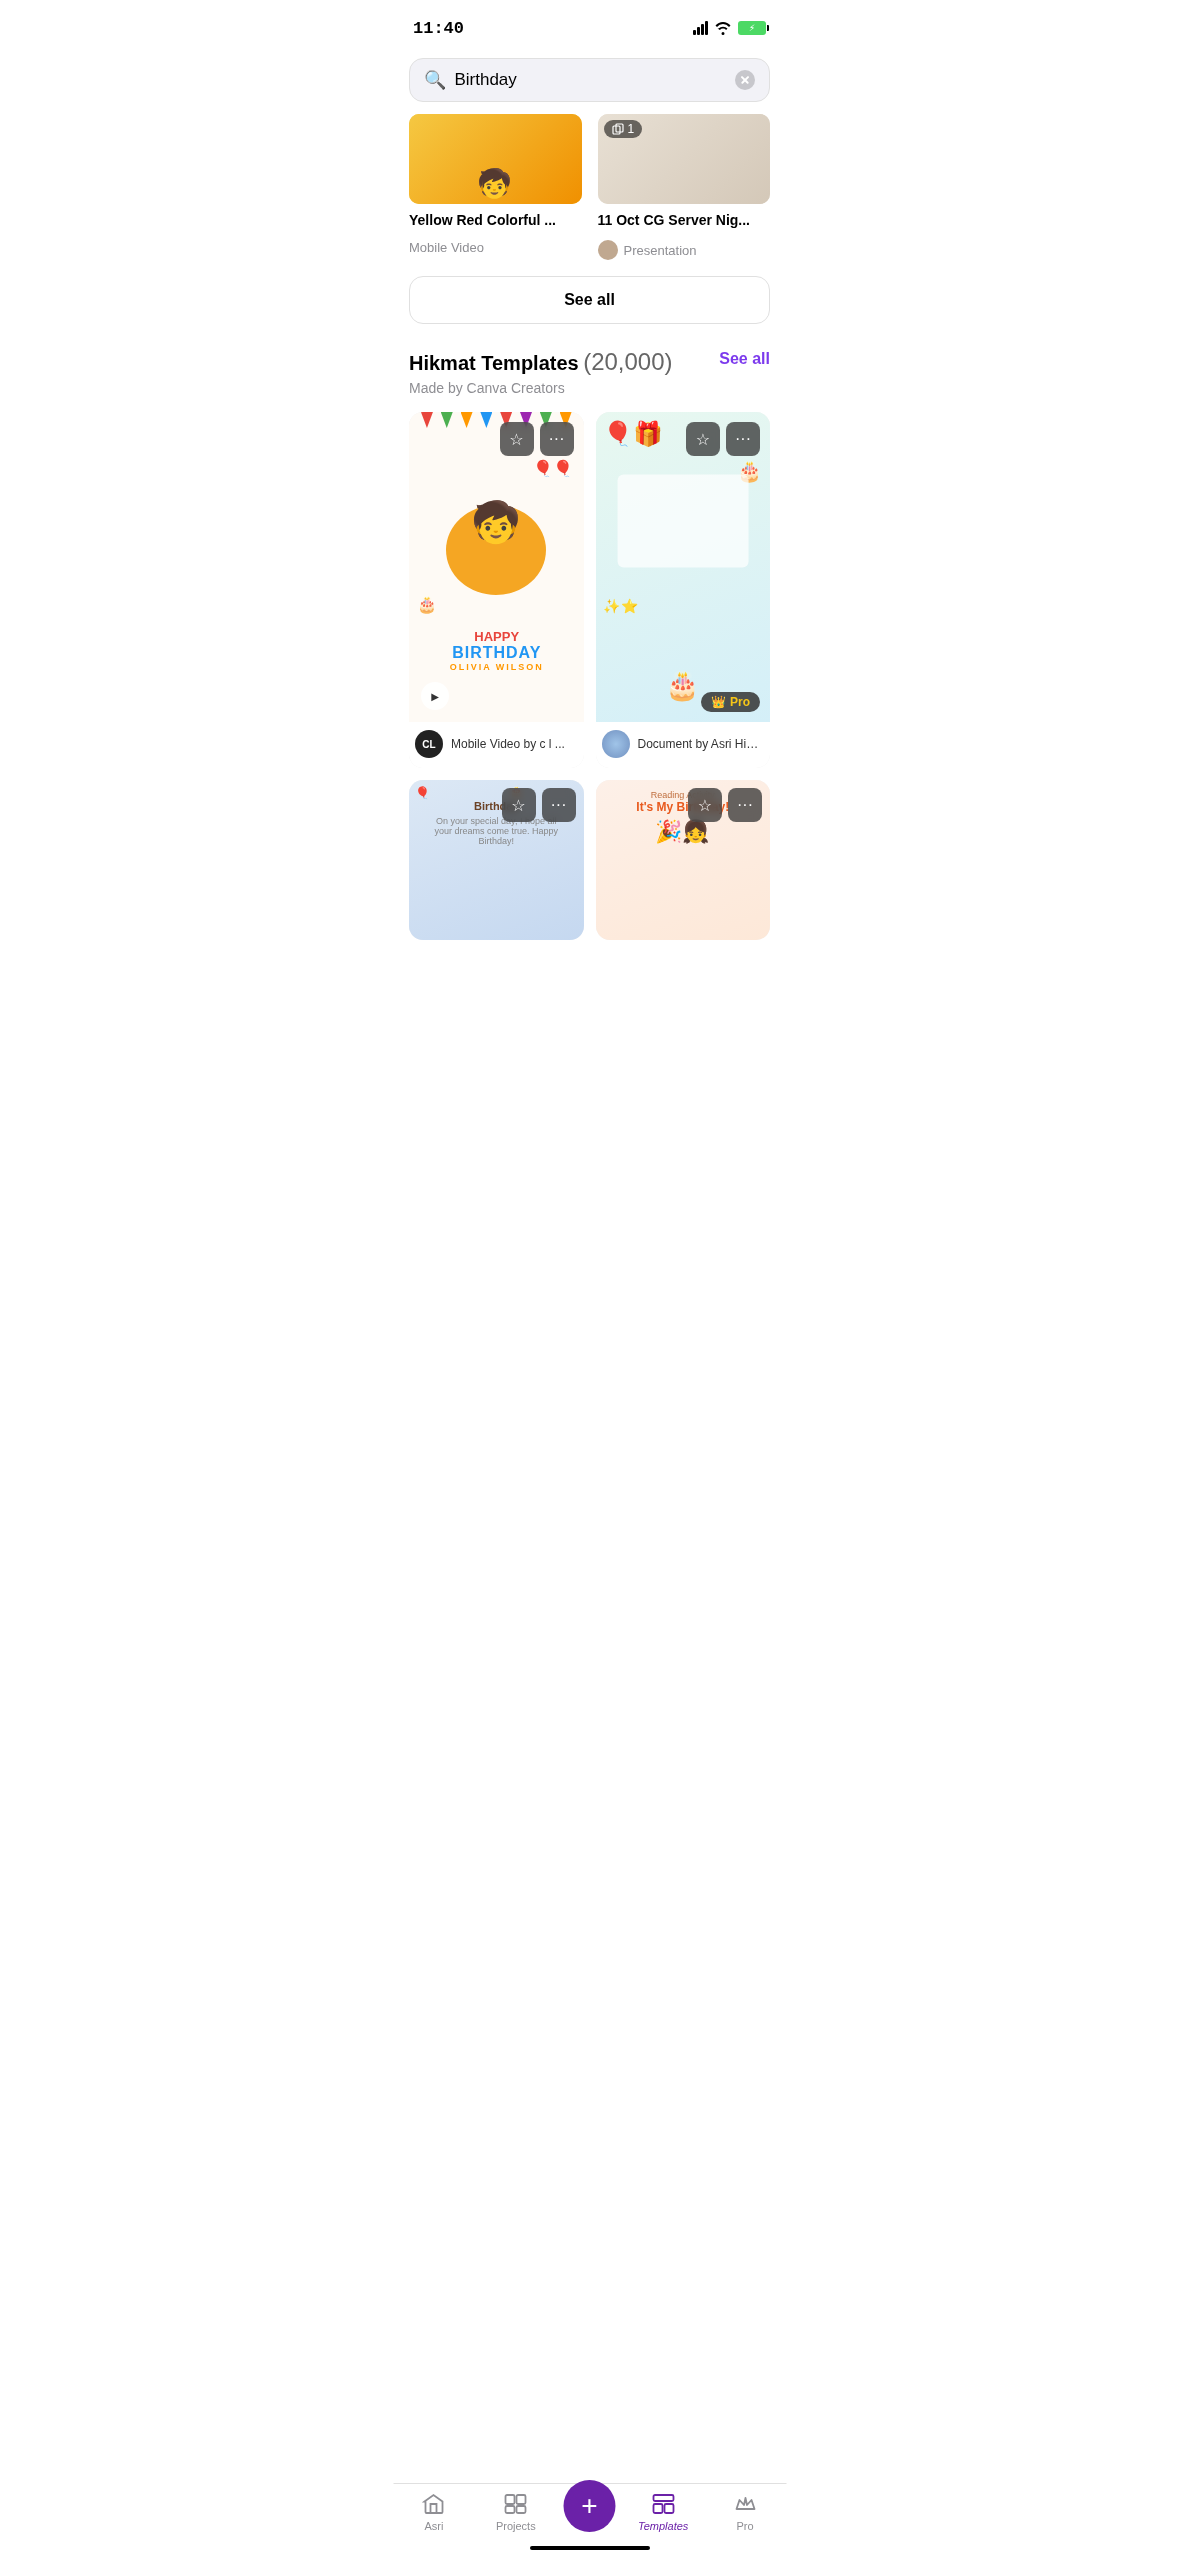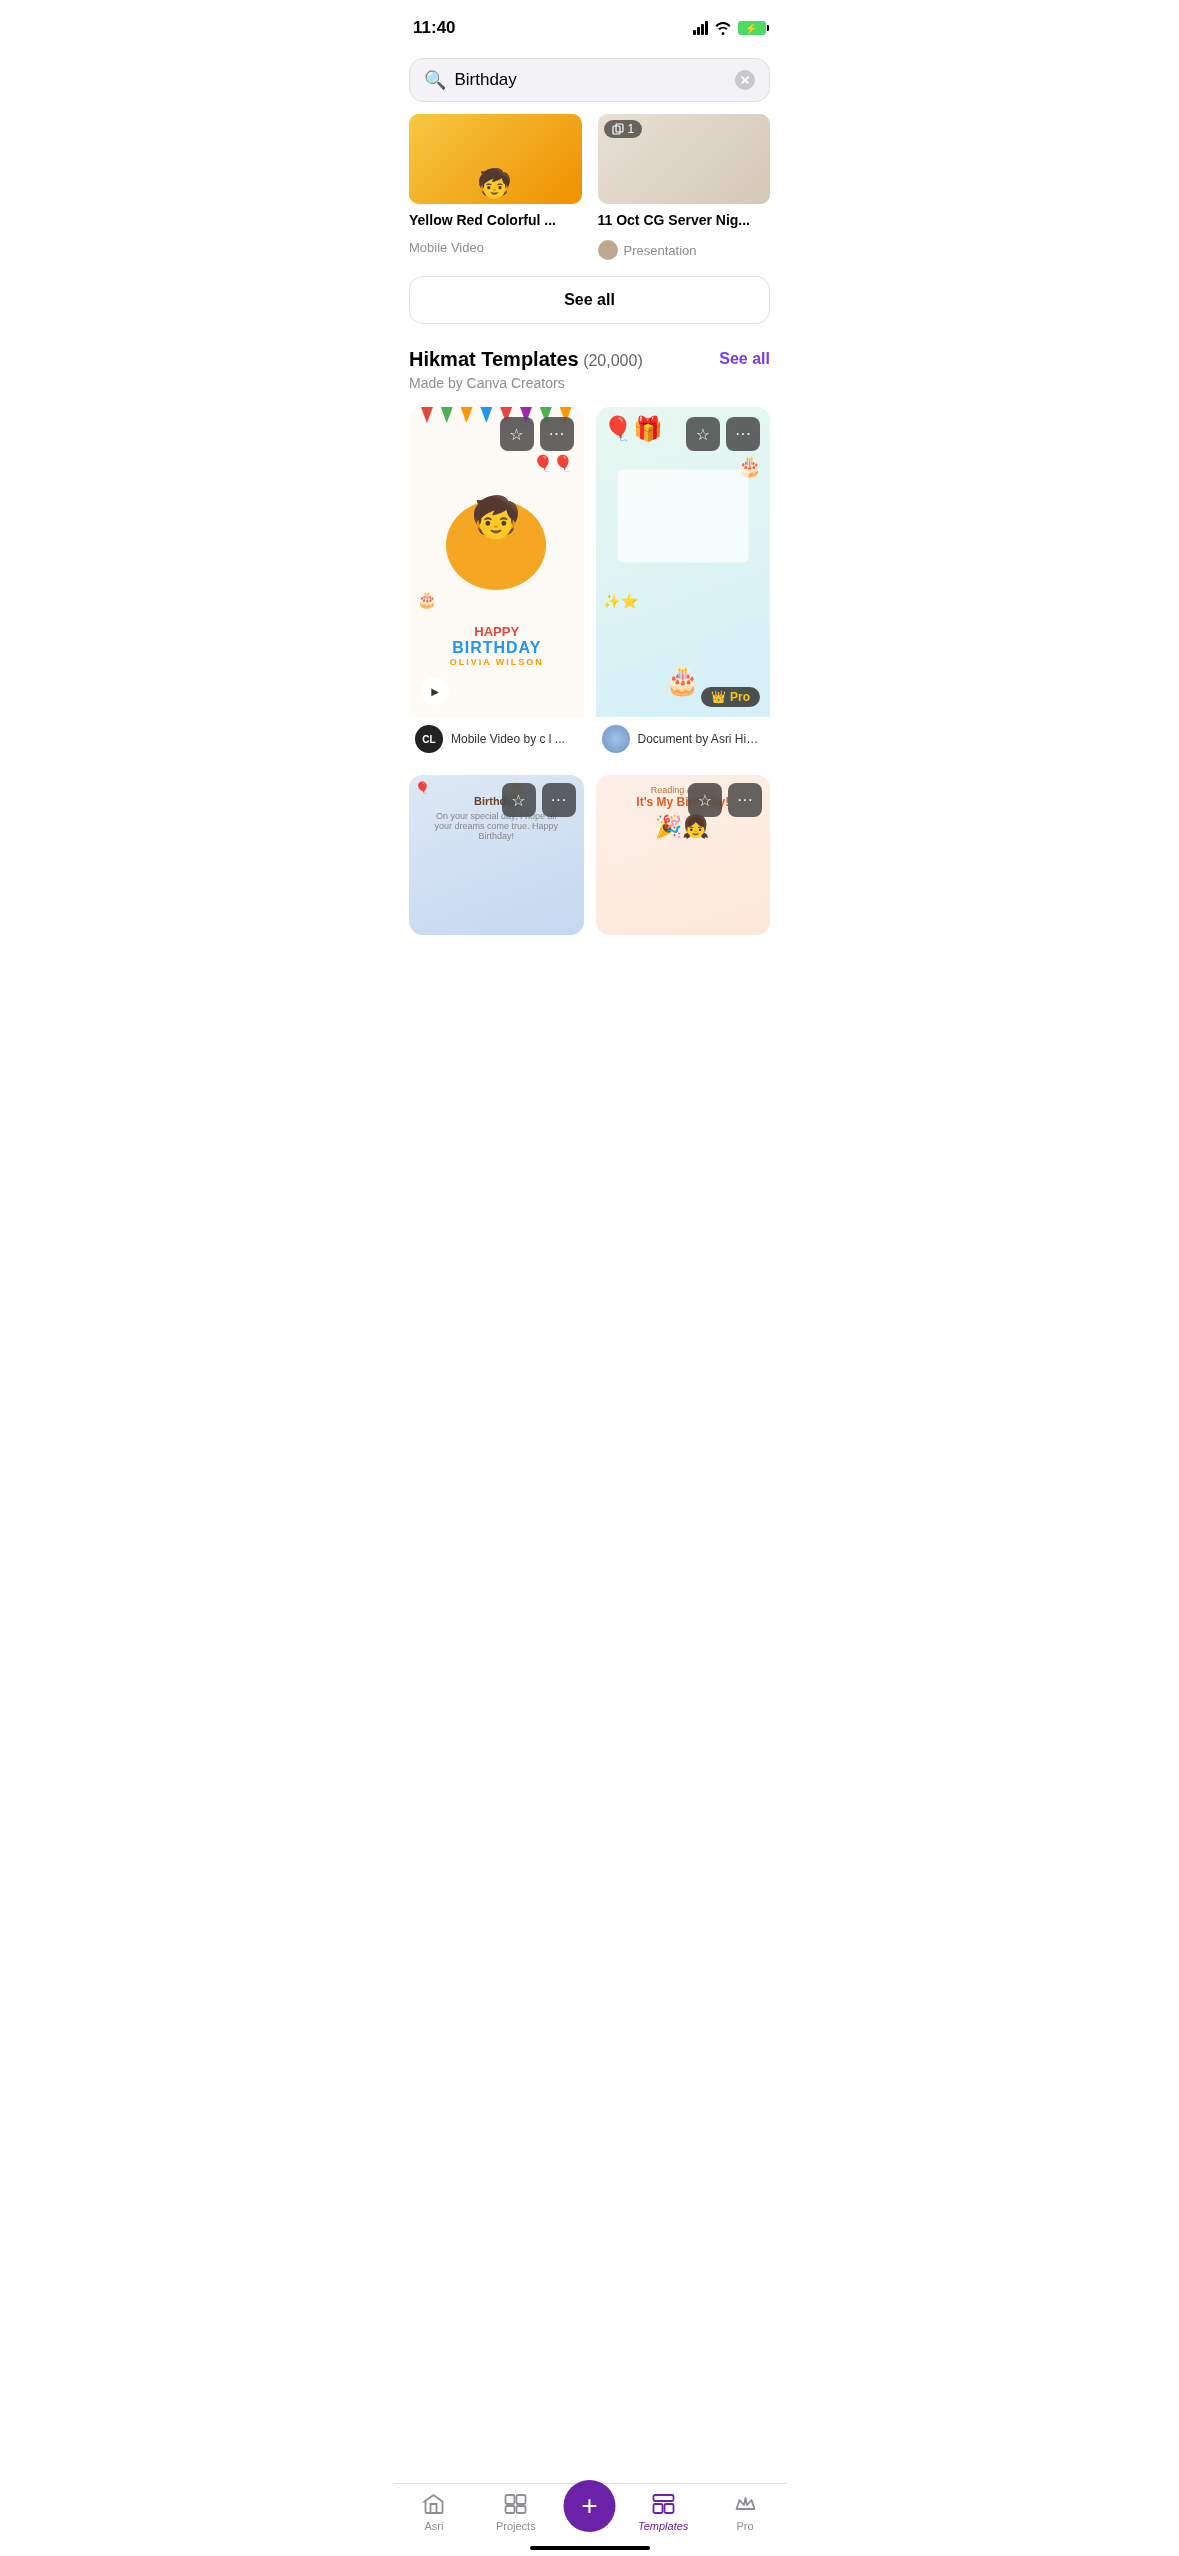"11:40" .status-bar { font-family: none -> Liberation Mono, monospace }
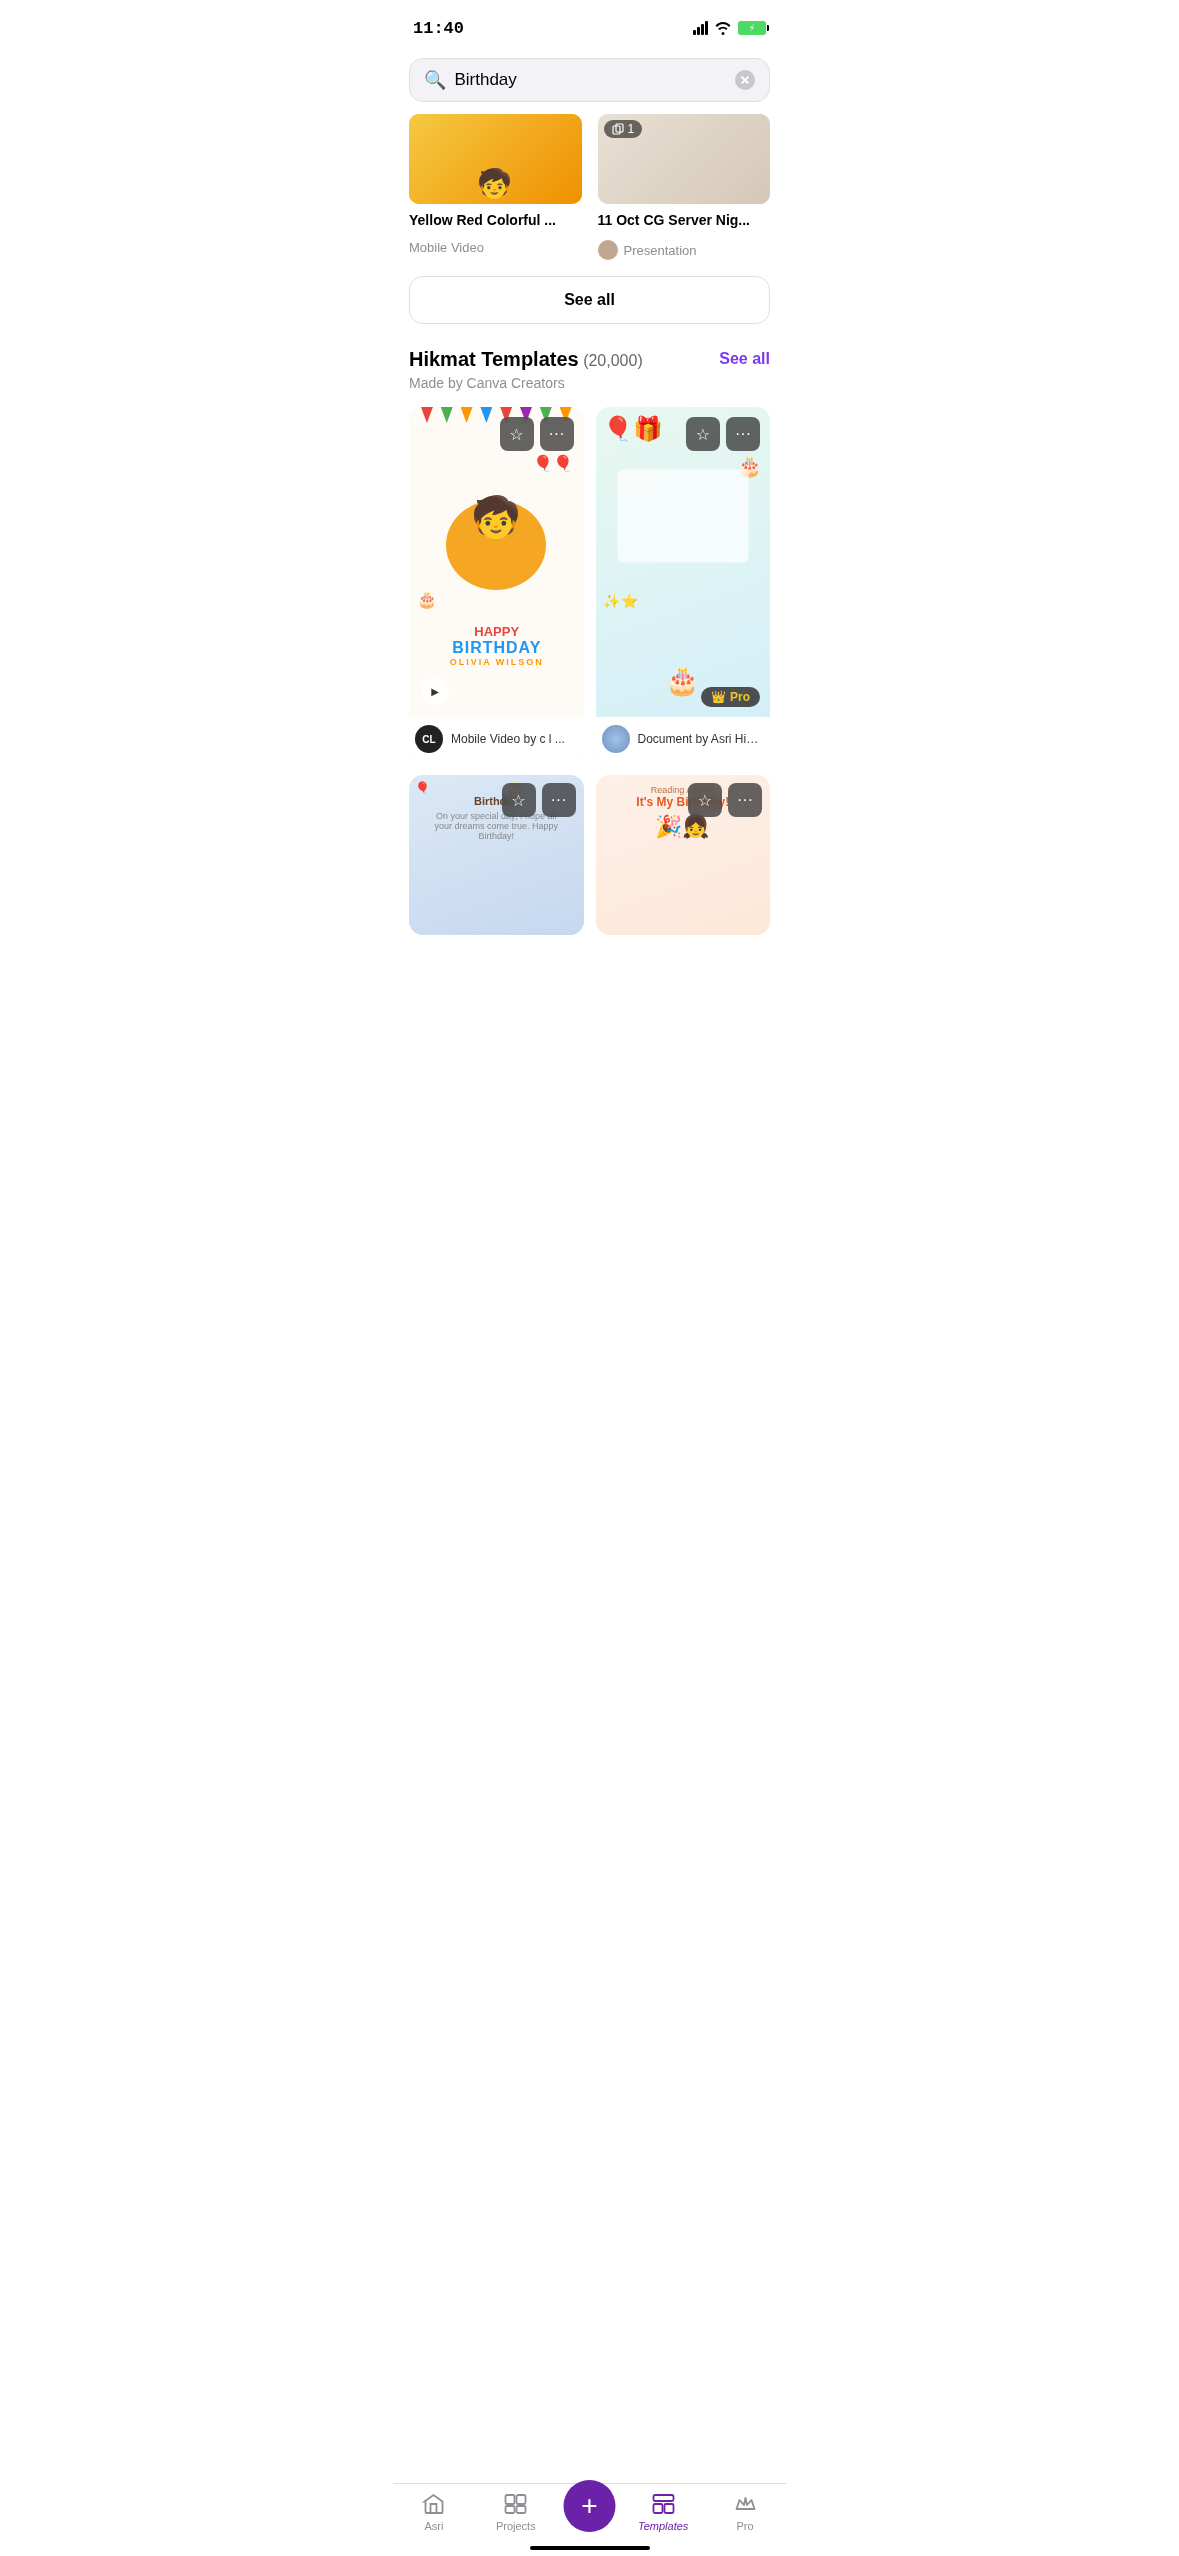"(20,000)" .section-count { font-size: 16px -> 24px }
